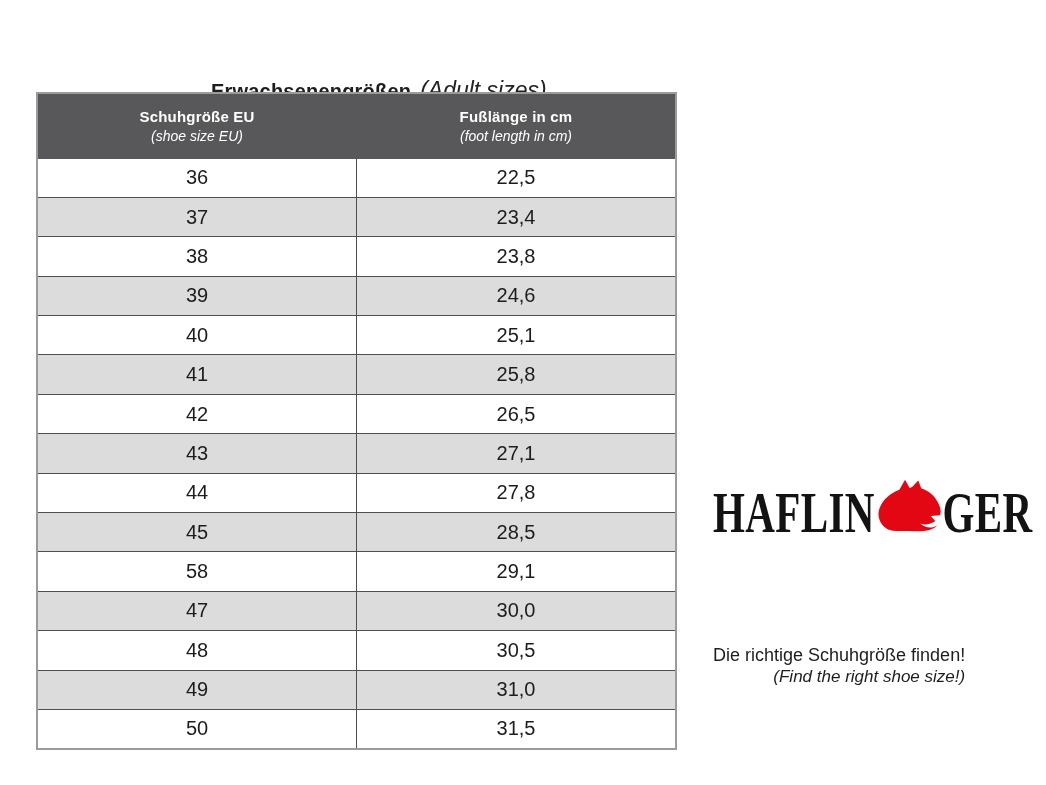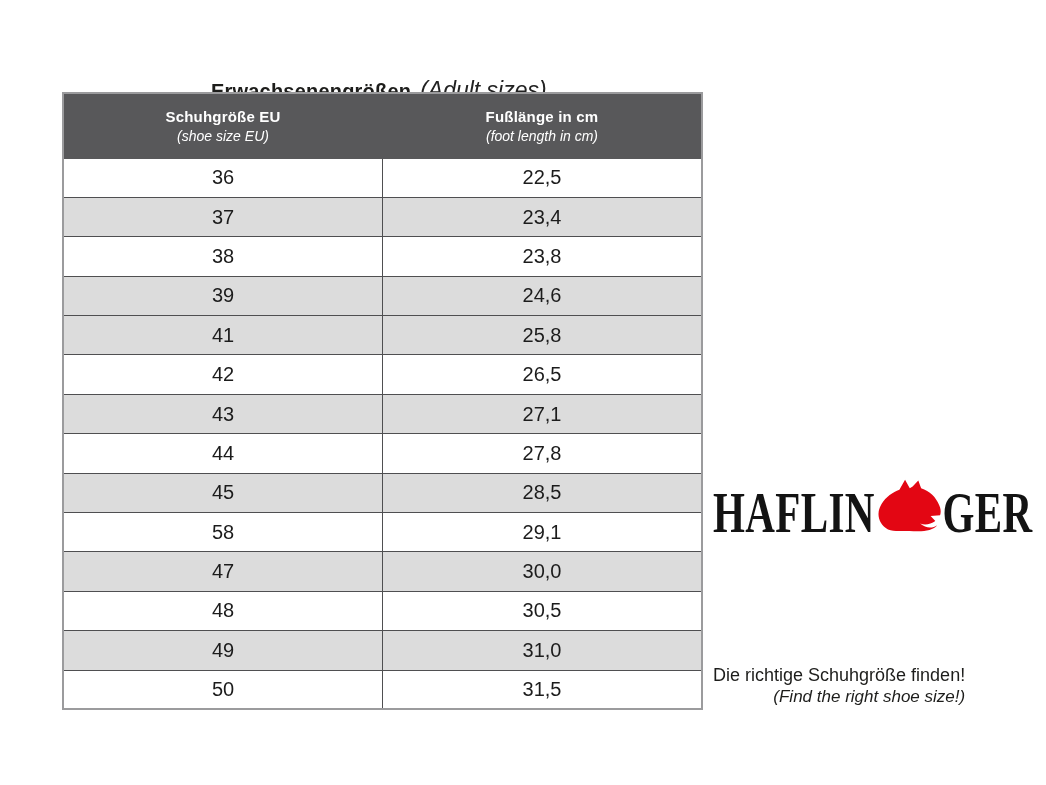"Schuhgröße EU" table.size-table { margin-left: 26px -> none }
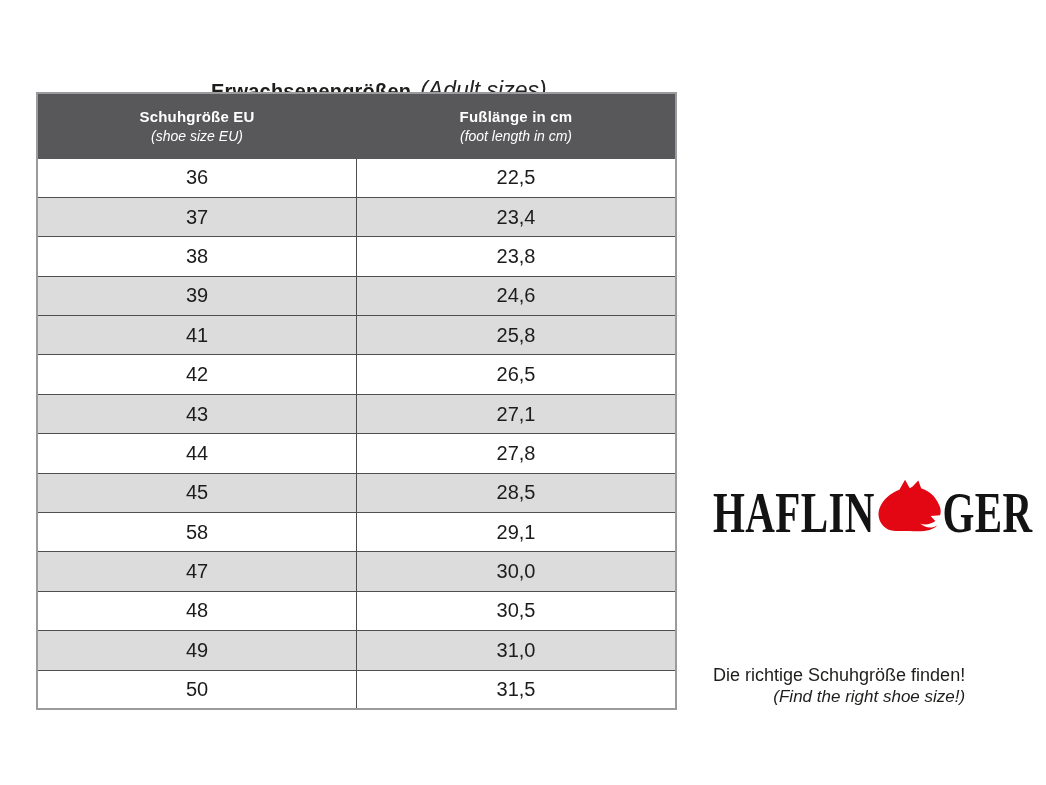"40" tr { html: none -> <tr> <td>40</td> <td>25,1</td> </tr> }
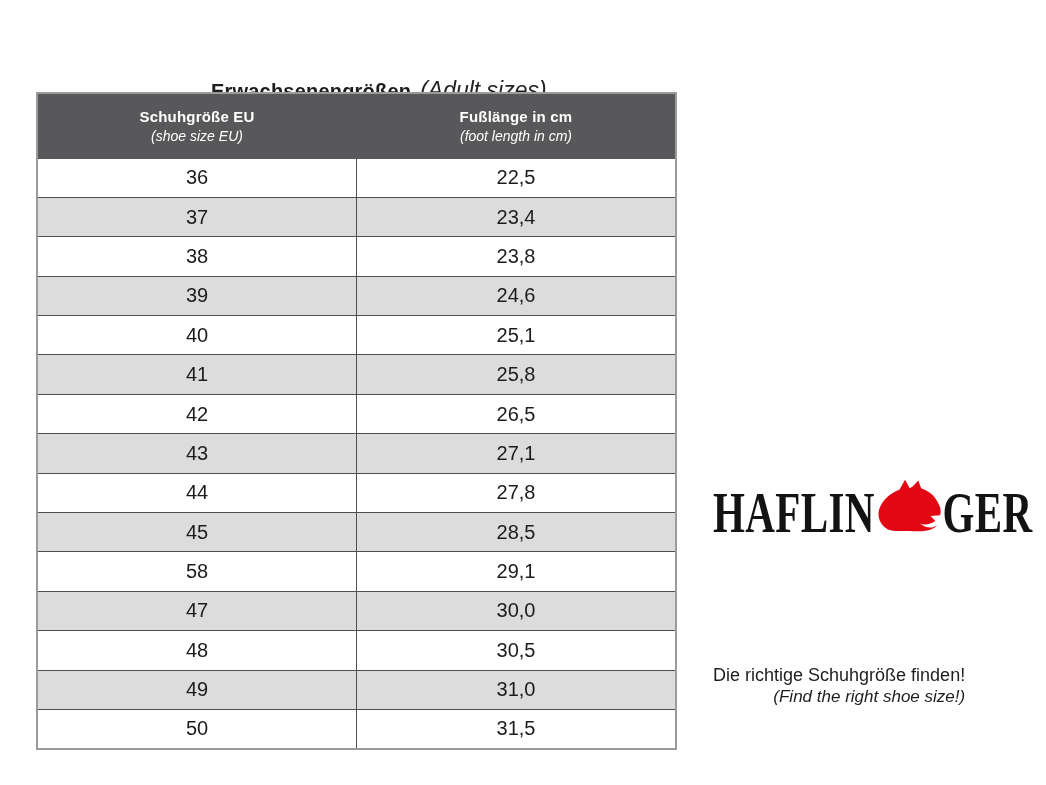"Die richtige Schuhgröße finden!" .brand-sub { top: 186px -> 166px }
